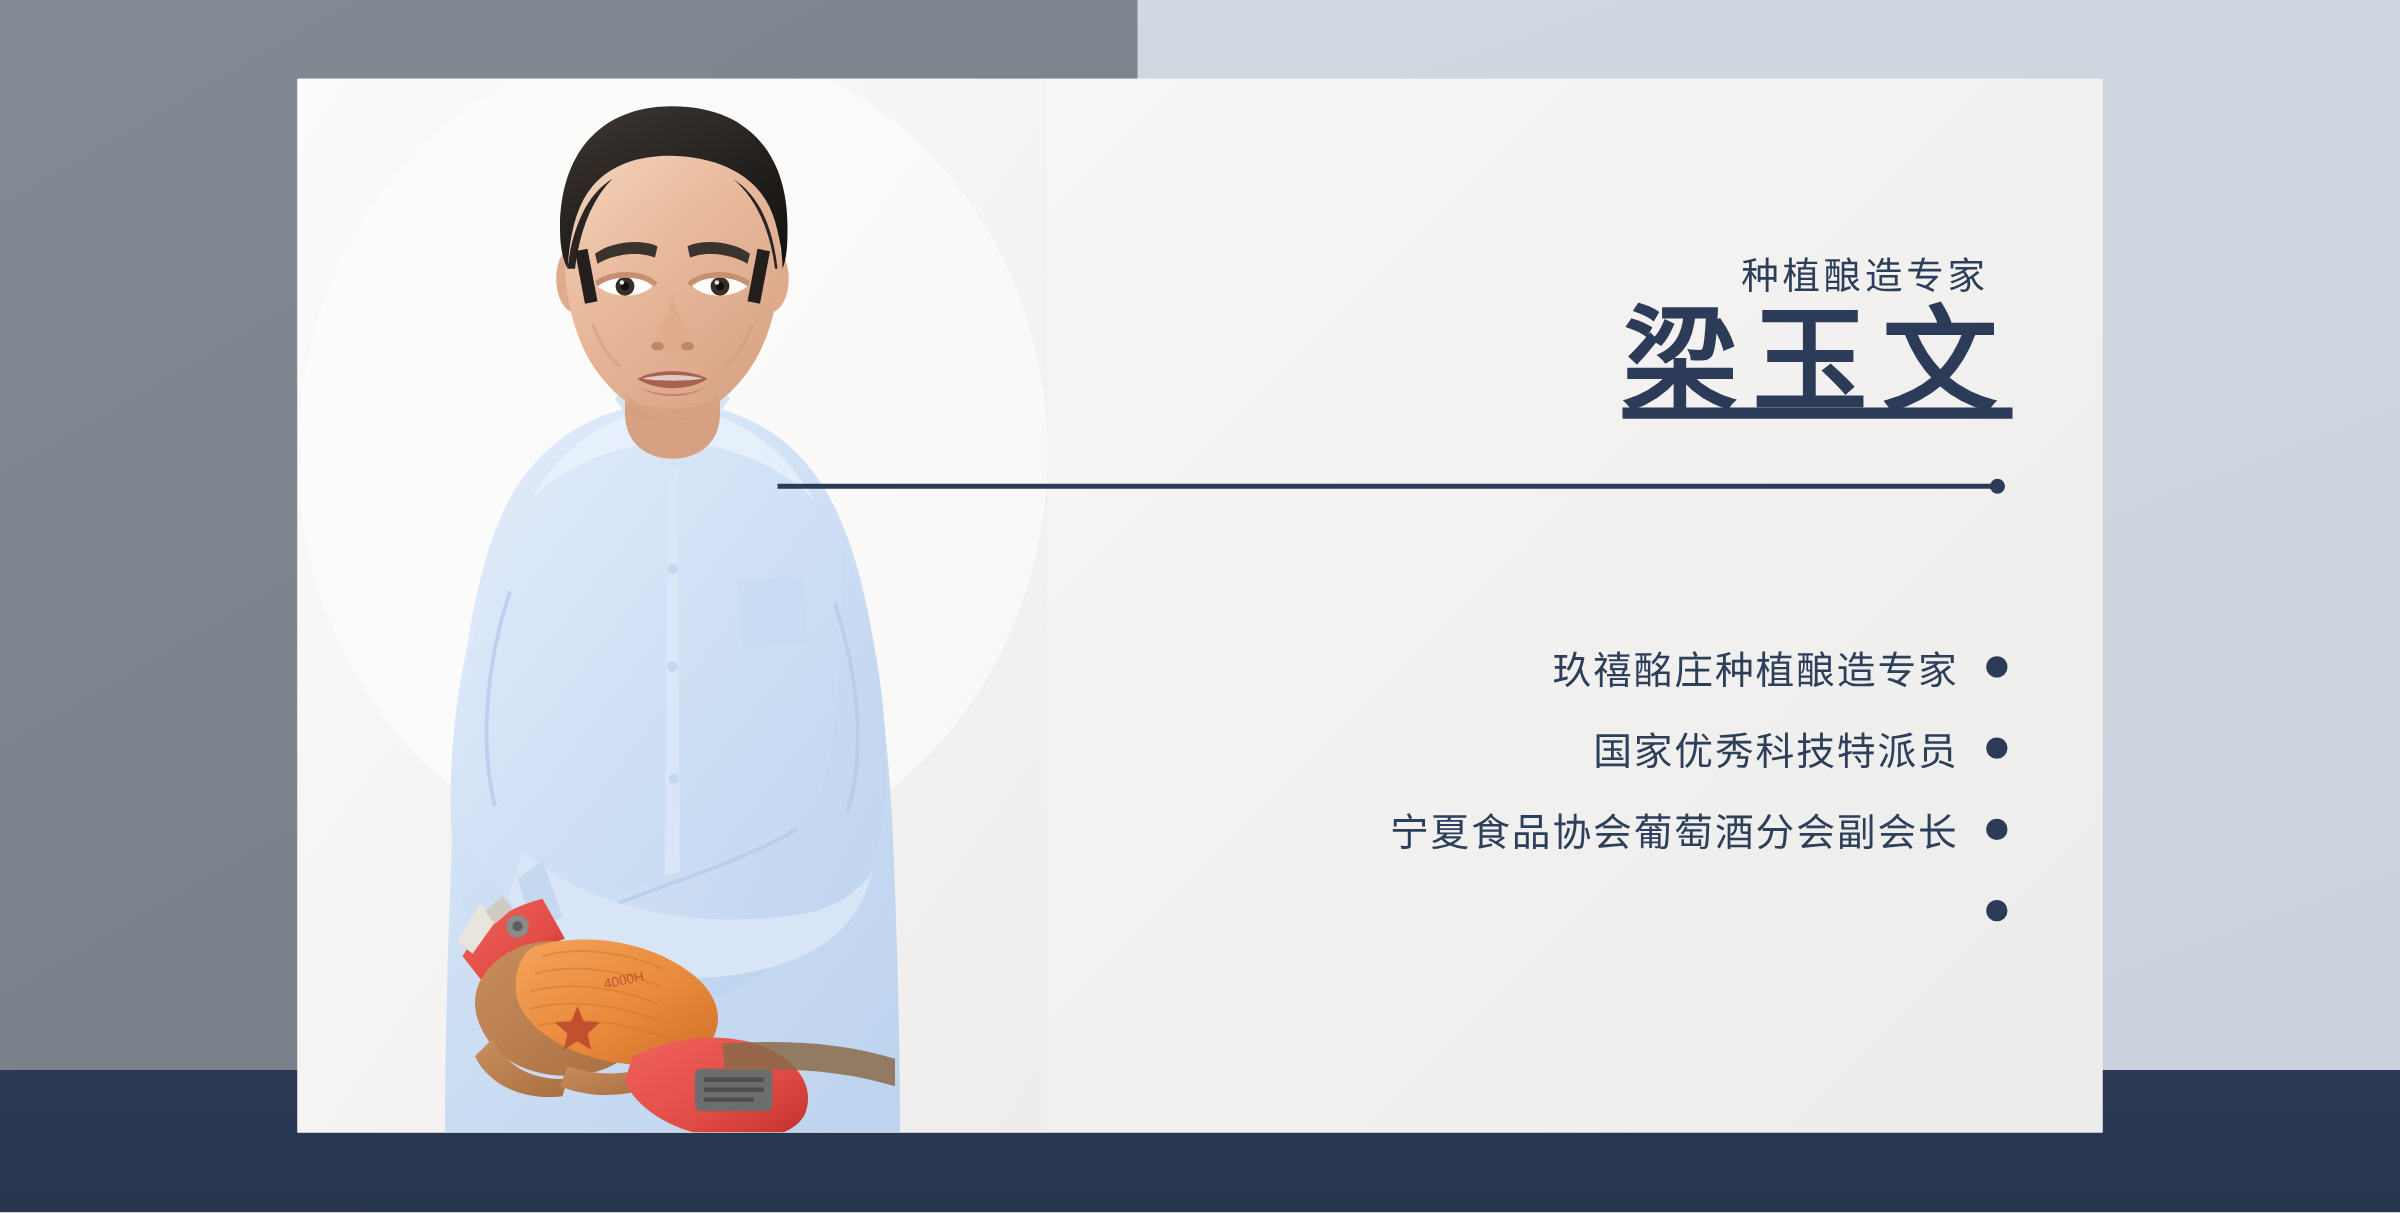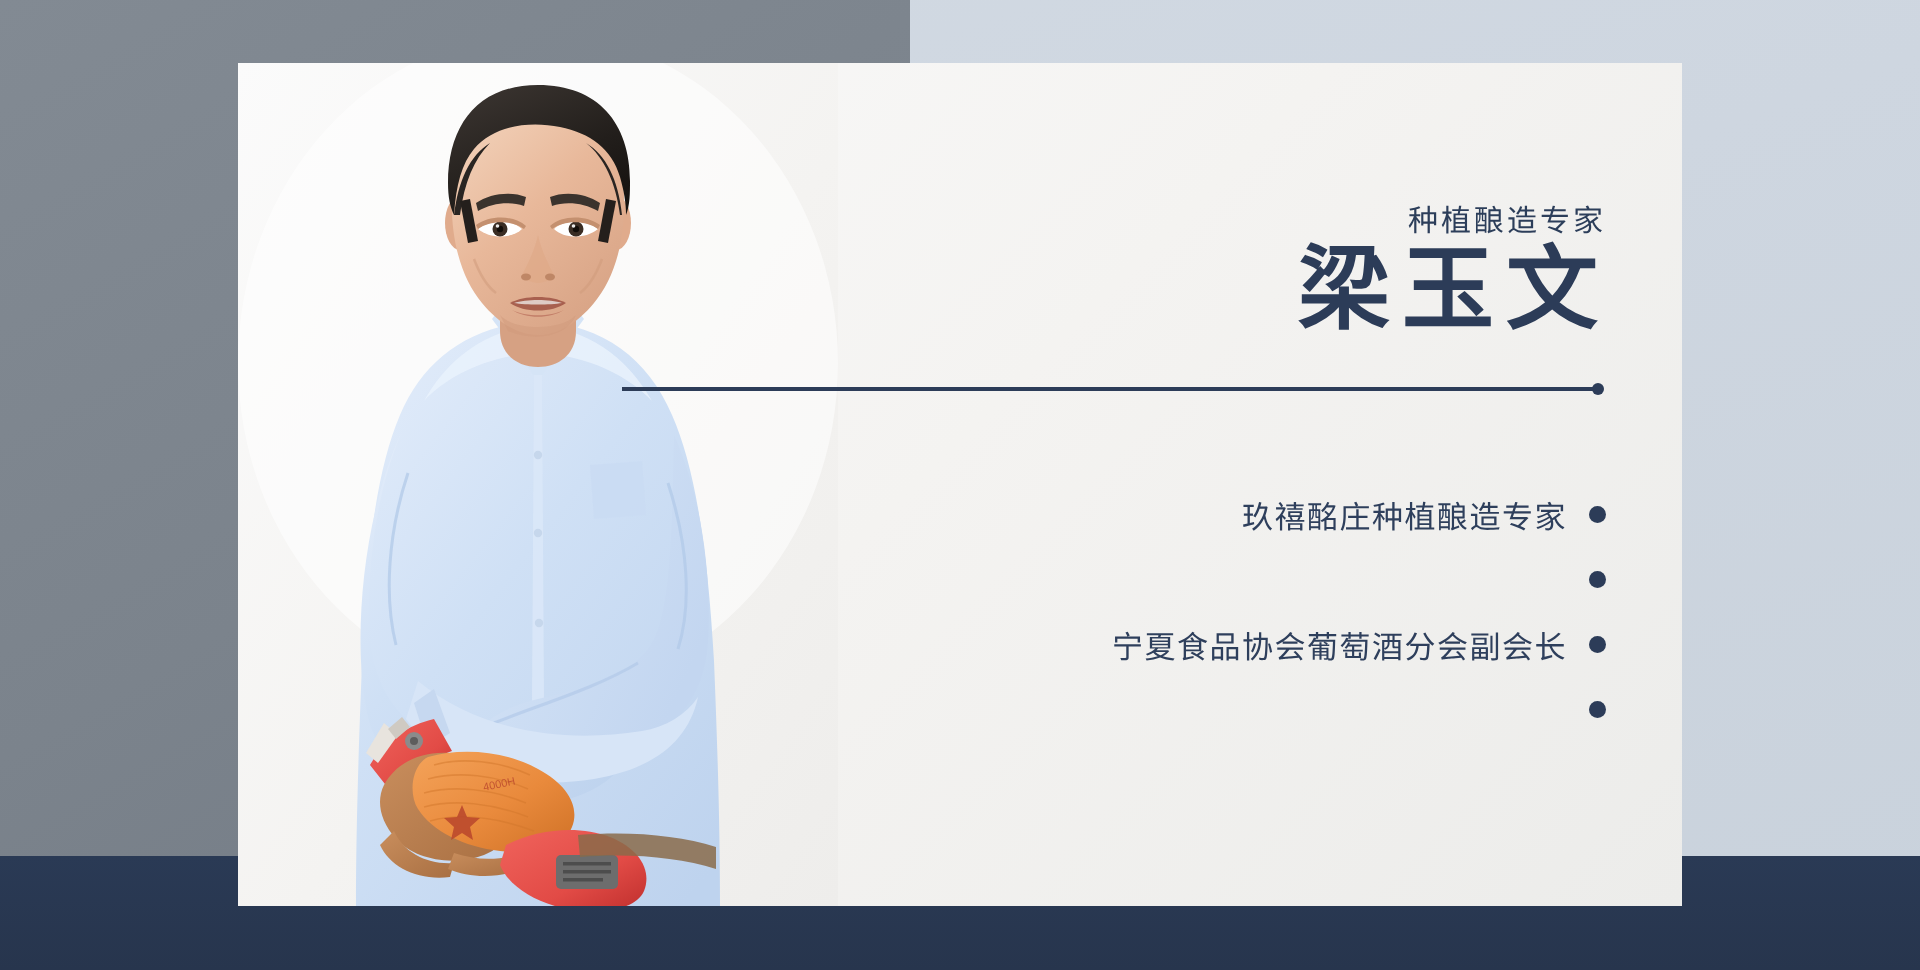"种植酿造专家" .eyebrow { right: 0 -> 15px }
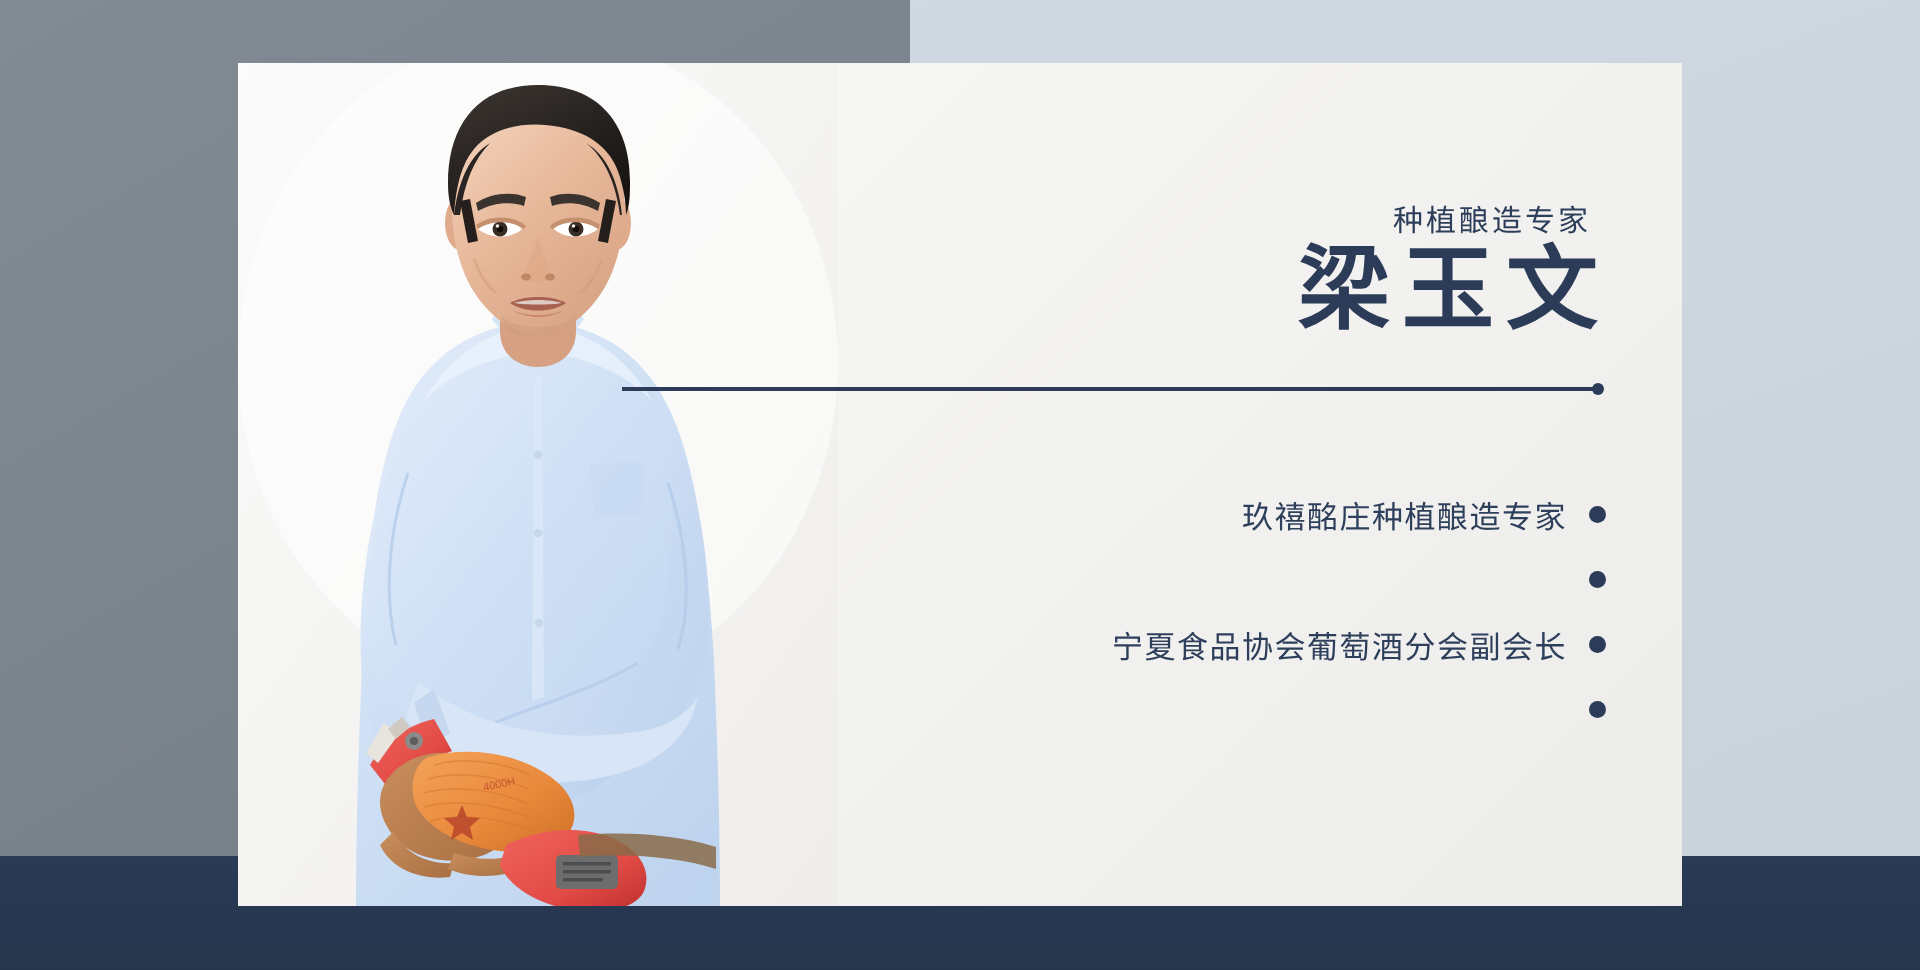"梁玉文" .name { text-decoration: none -> underline }
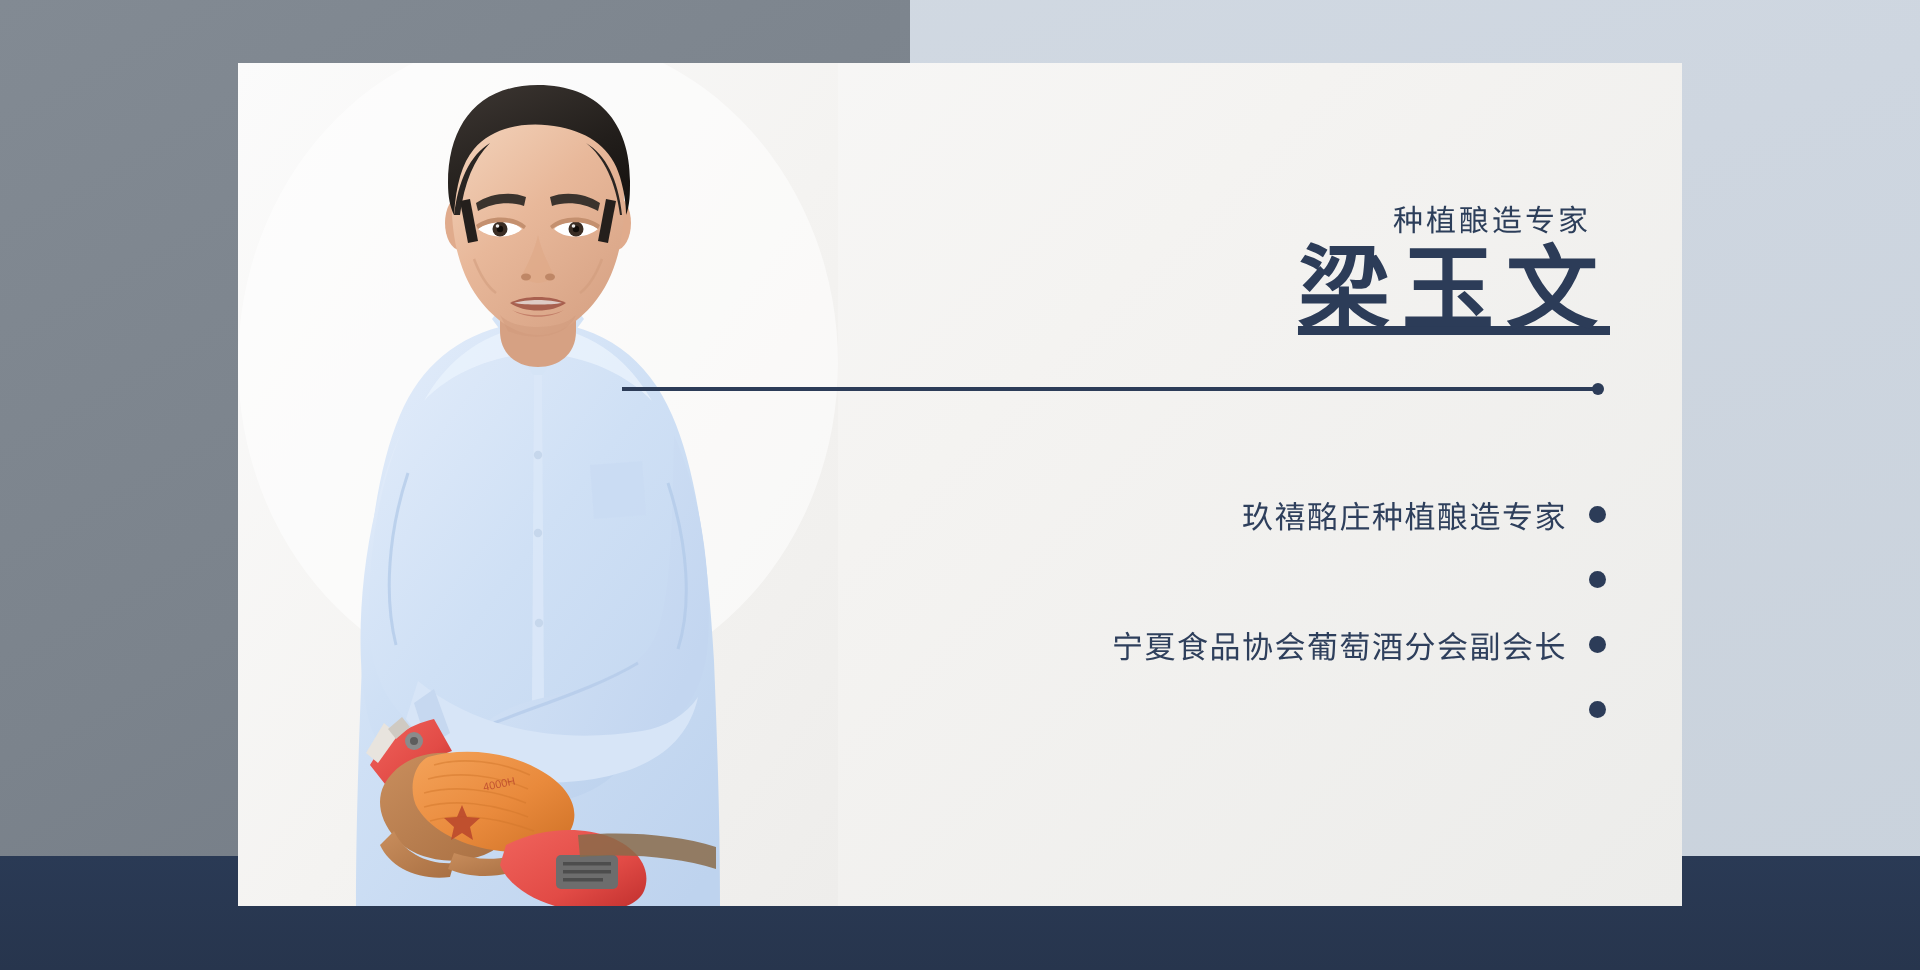"玖禧酩庄种植酿造专家" .creds { top: 419px -> 438px }
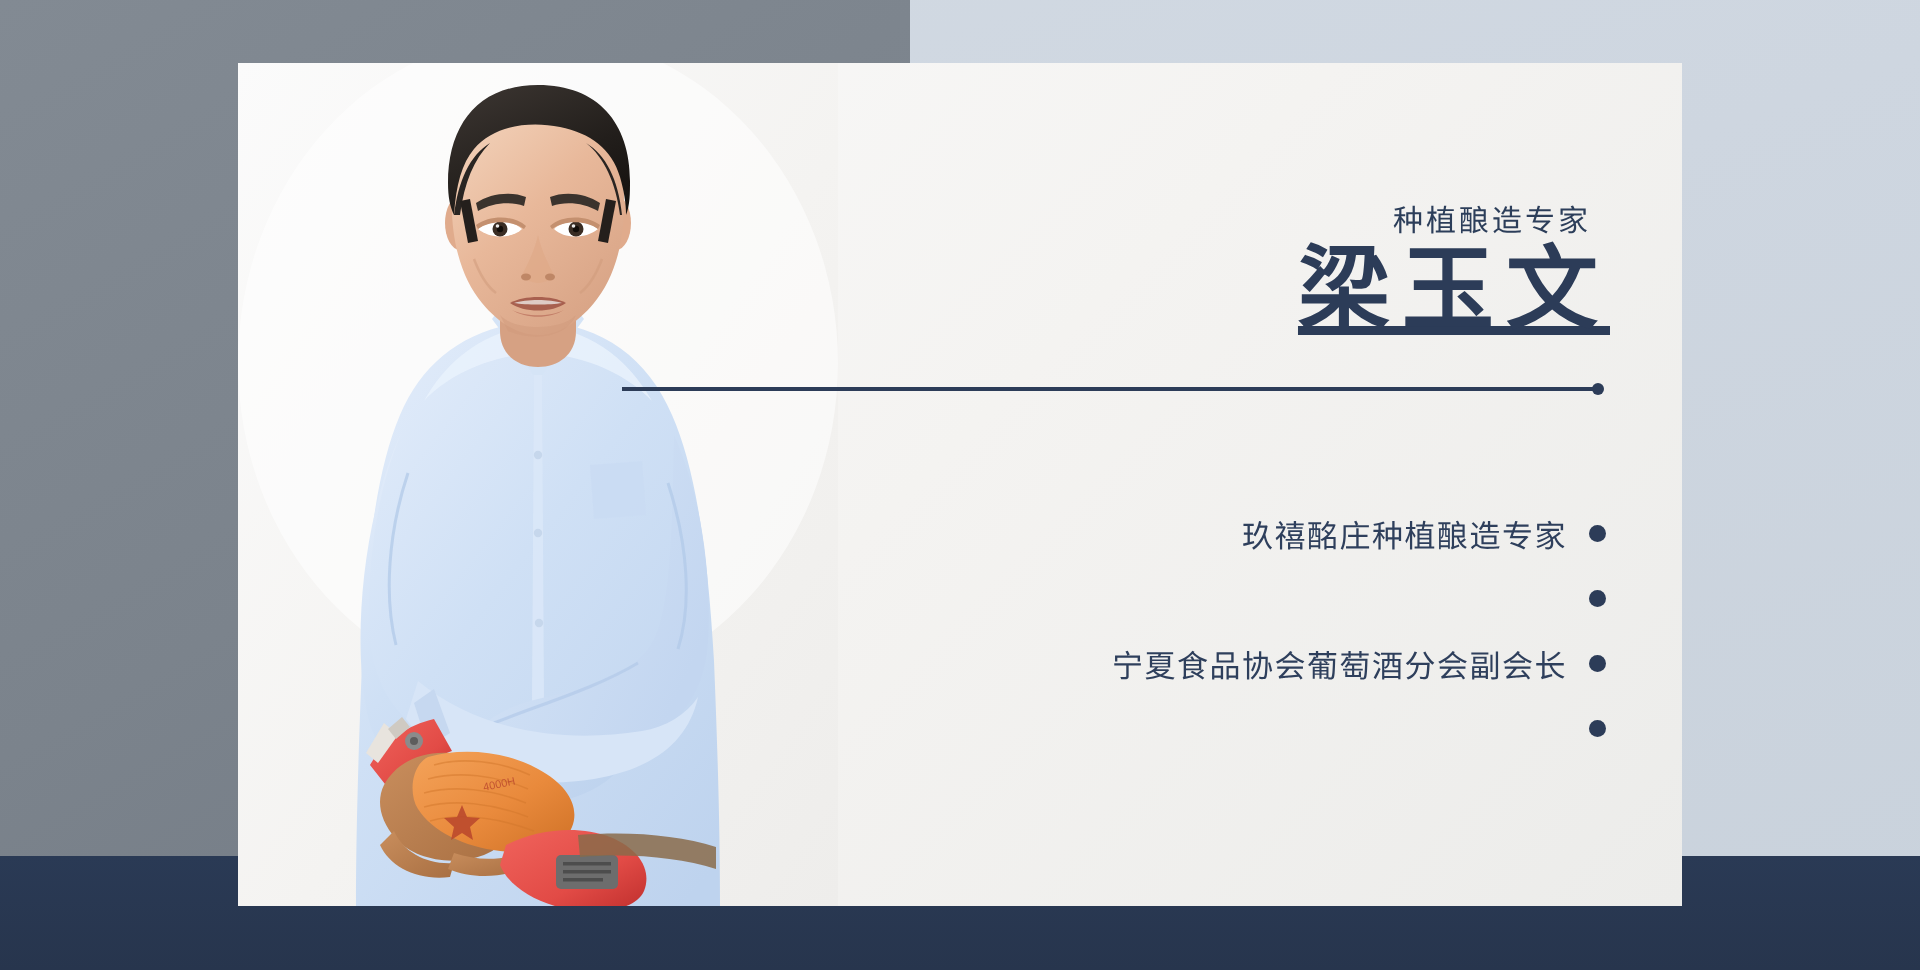"国家优秀科技特派员" span.cred-text { html: none -> <span>国家优秀科技特派员</span> }
